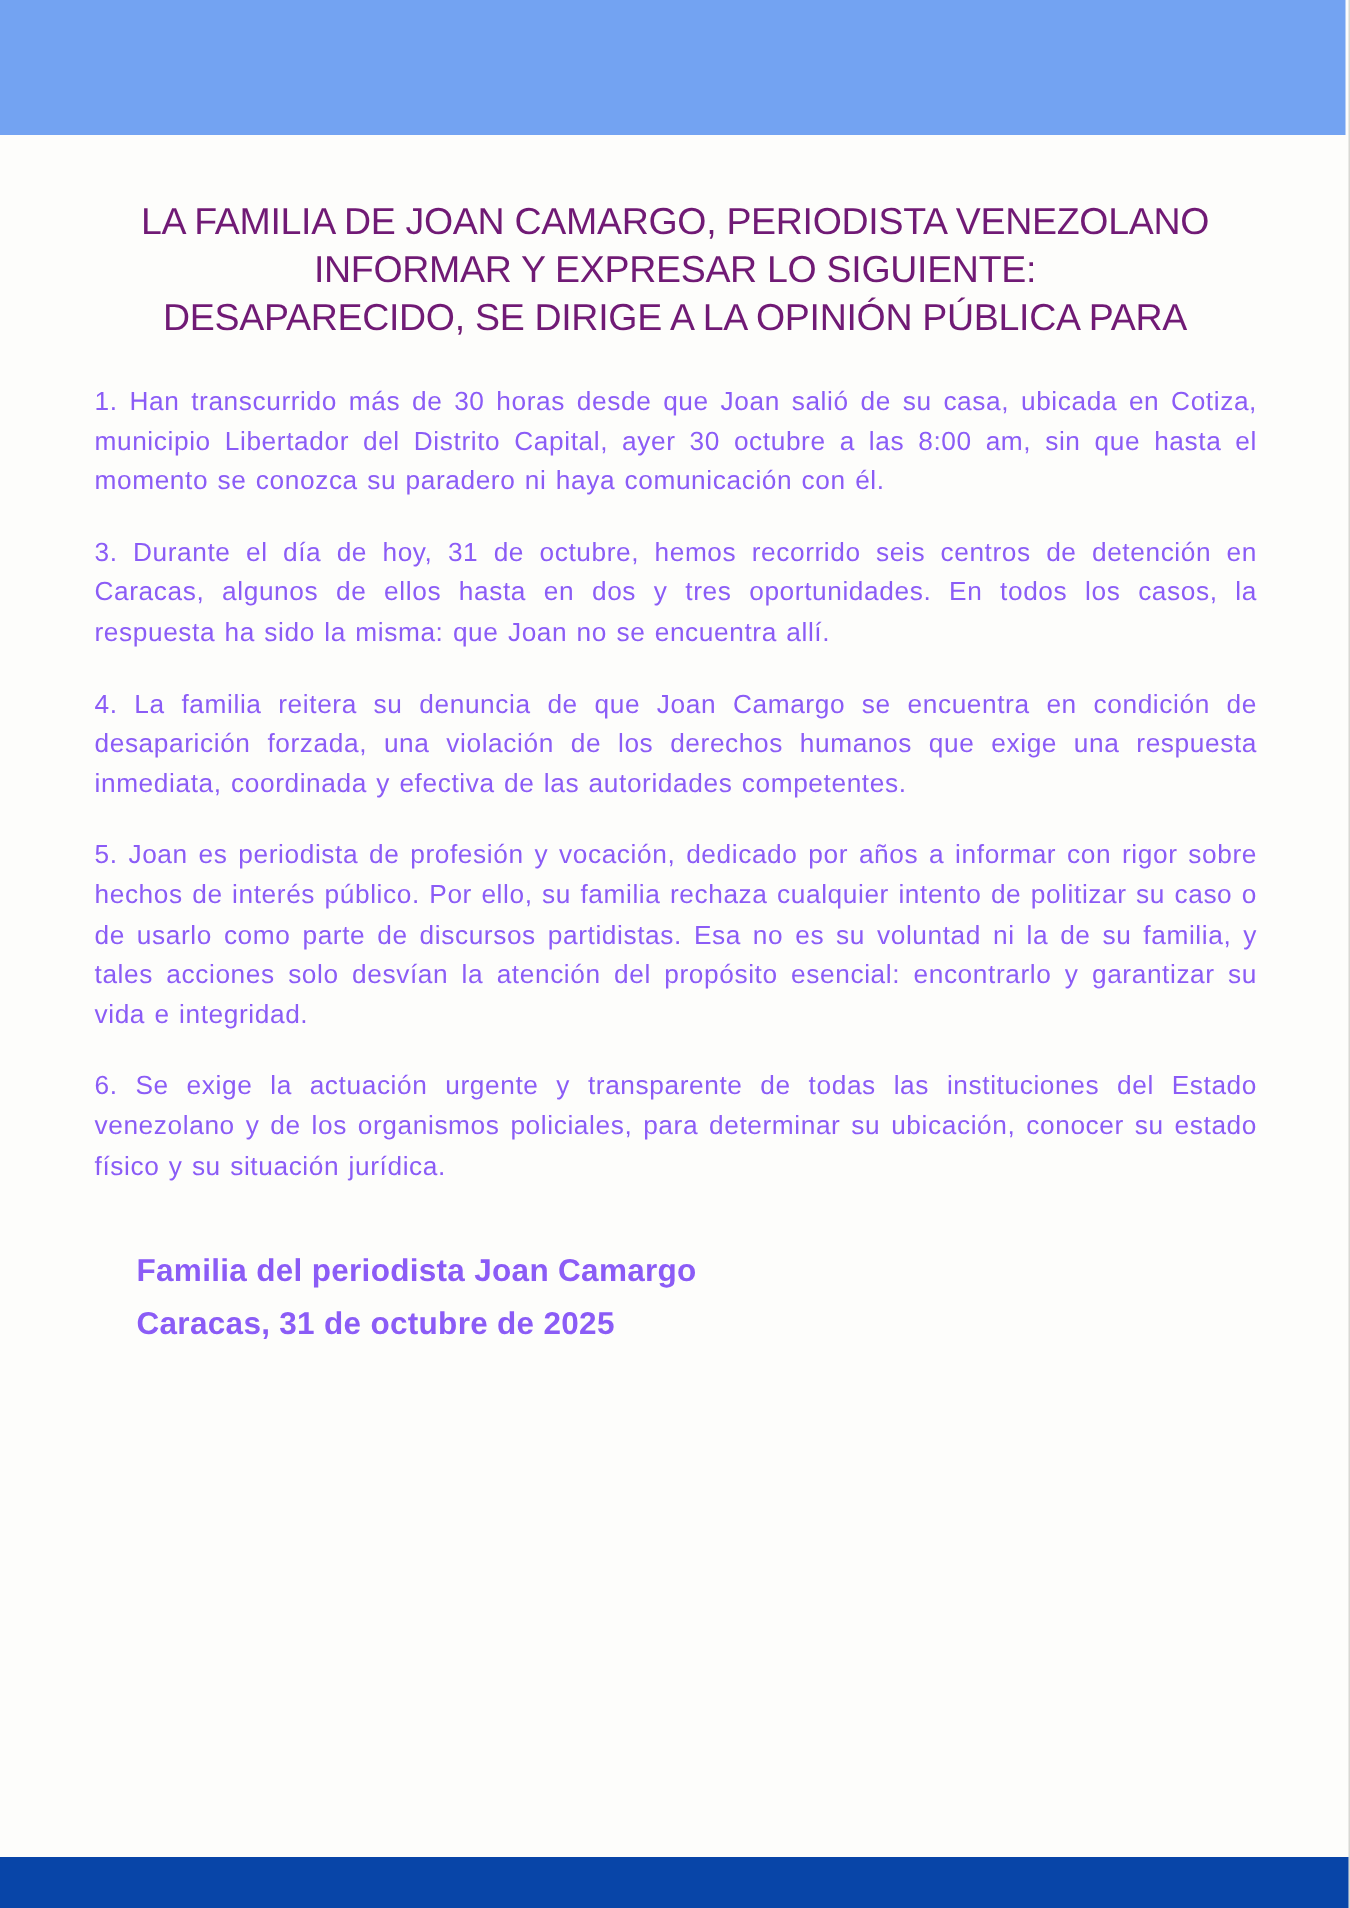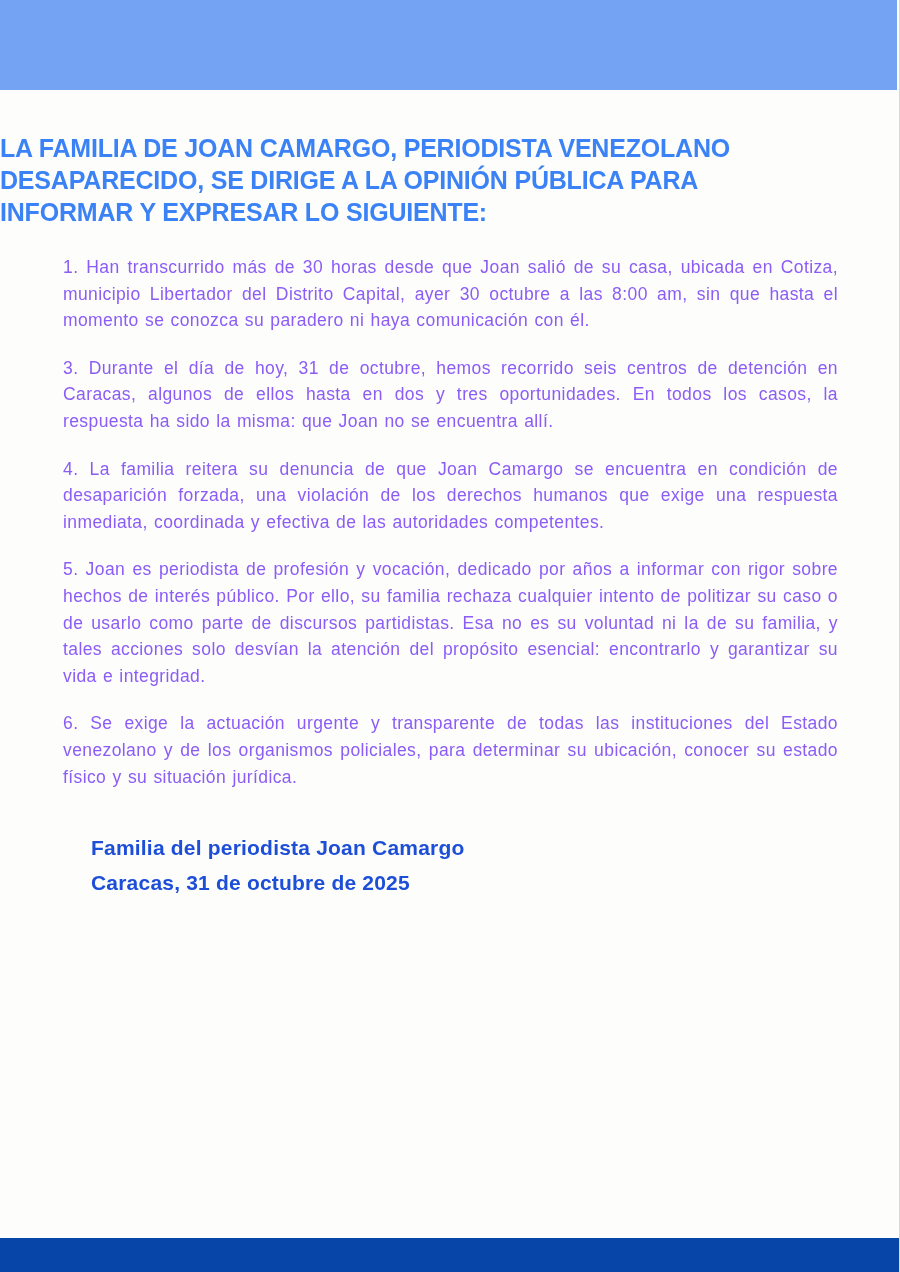"LA FAMILIA DE JOAN CAMARGO," .doc-title { color: #3b82f6 -> #701a75; font-weight: bold -> normal; text-align: none -> center }
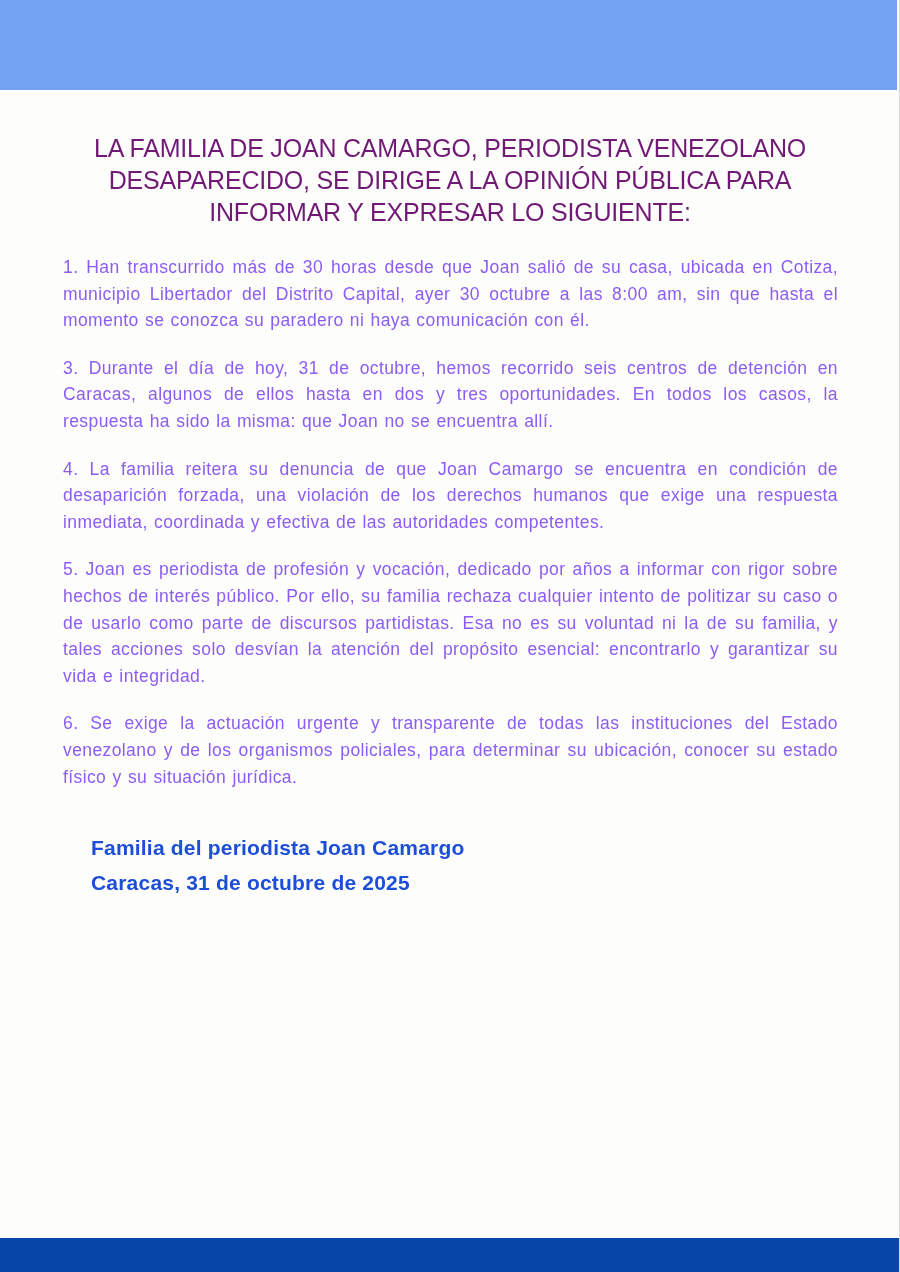"DESAPARECIDO, SE DIRIGE A LA" span.title-line { order: before "INFORMAR Y EXPRESAR LO SIGUIENTE:" -> after "INFORMAR Y EXPRESAR LO SIGUIENTE:" }
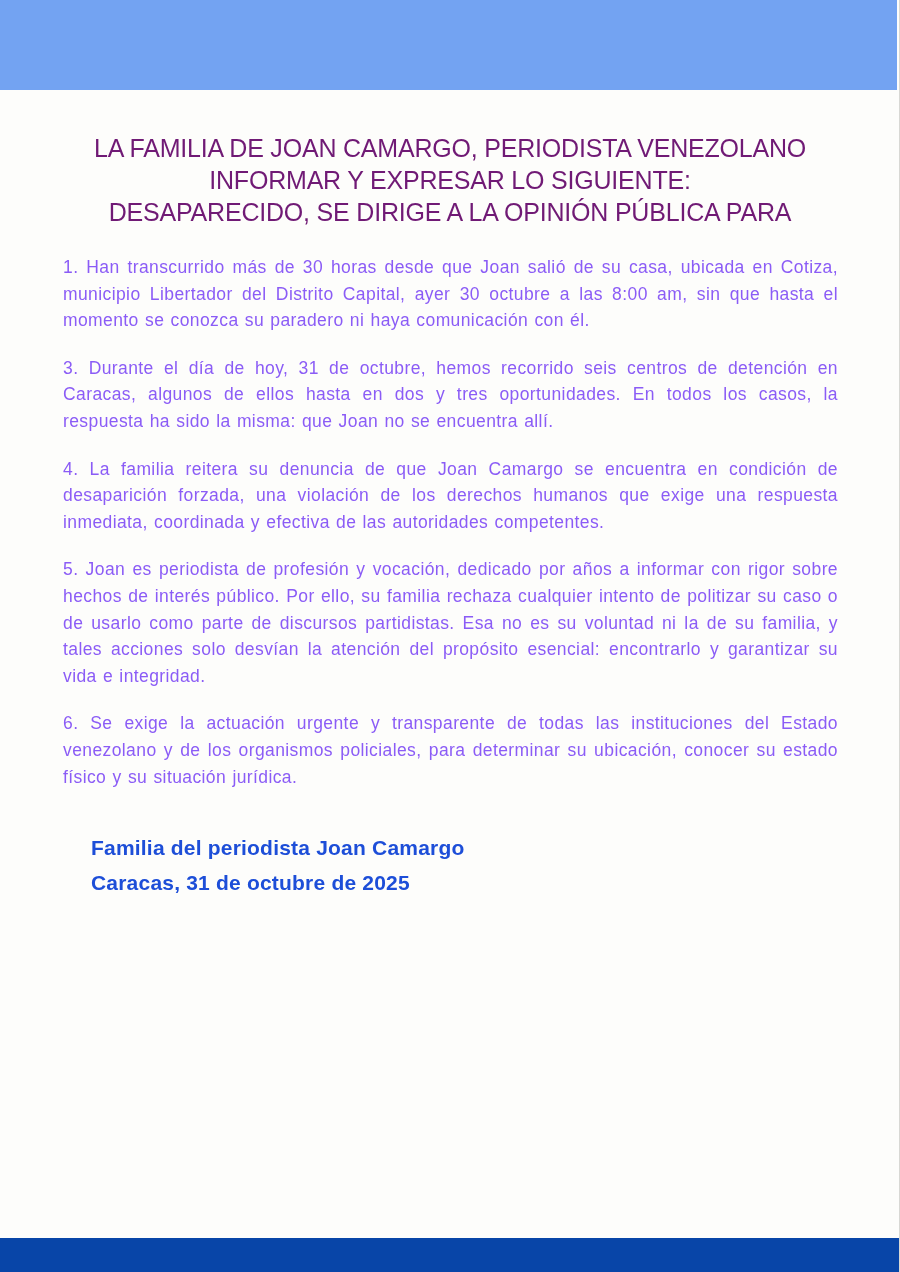"Familia del periodista Joan Camargo" .signature { color: #1d4ed8 -> #8b5cf6 }
